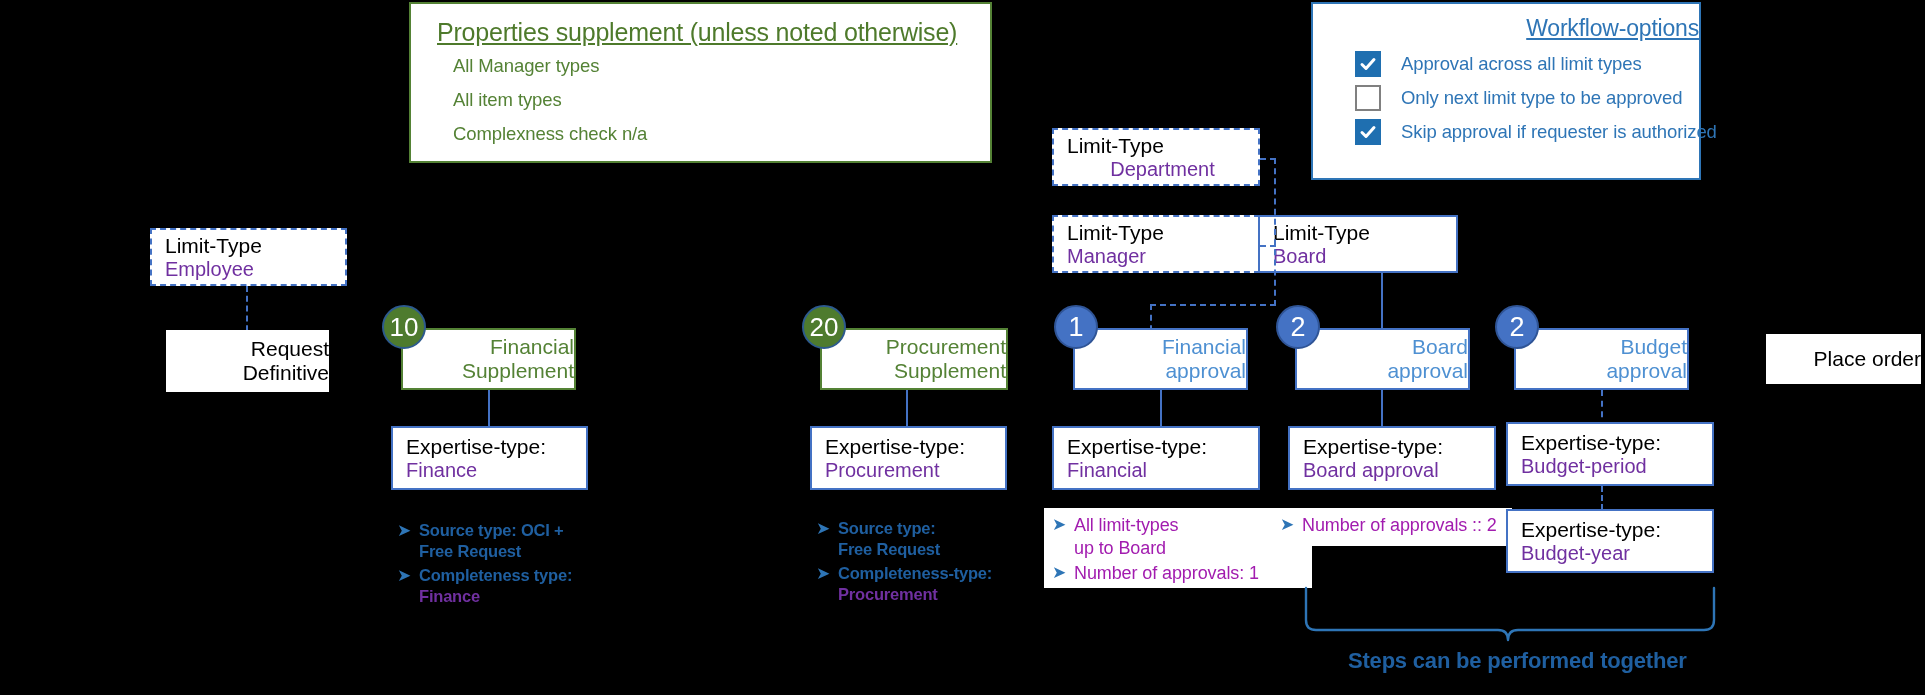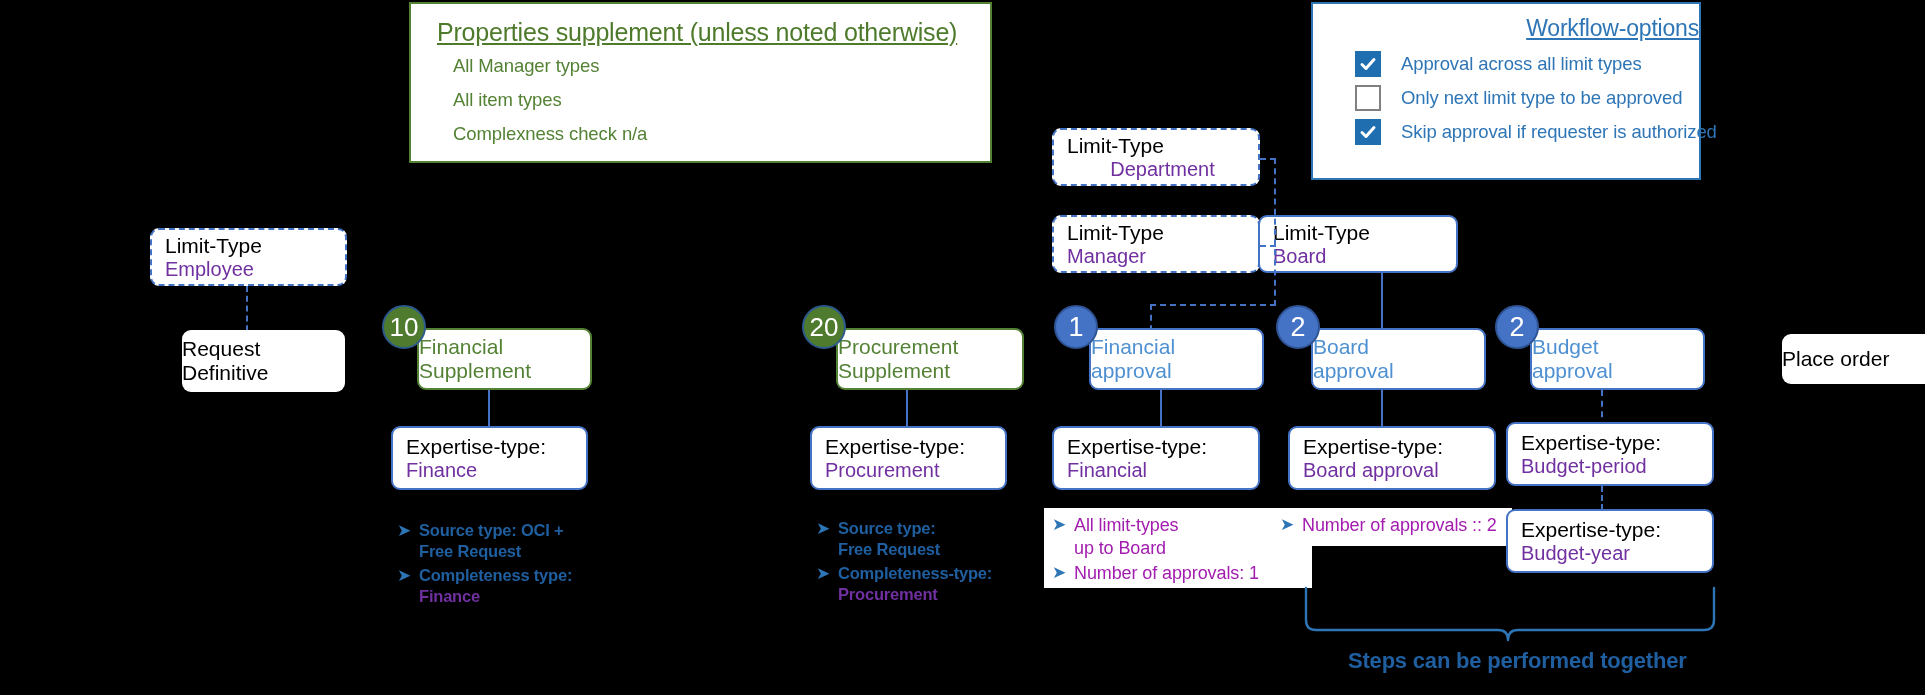"Limit-Type" .box { border-radius: 9px -> none }
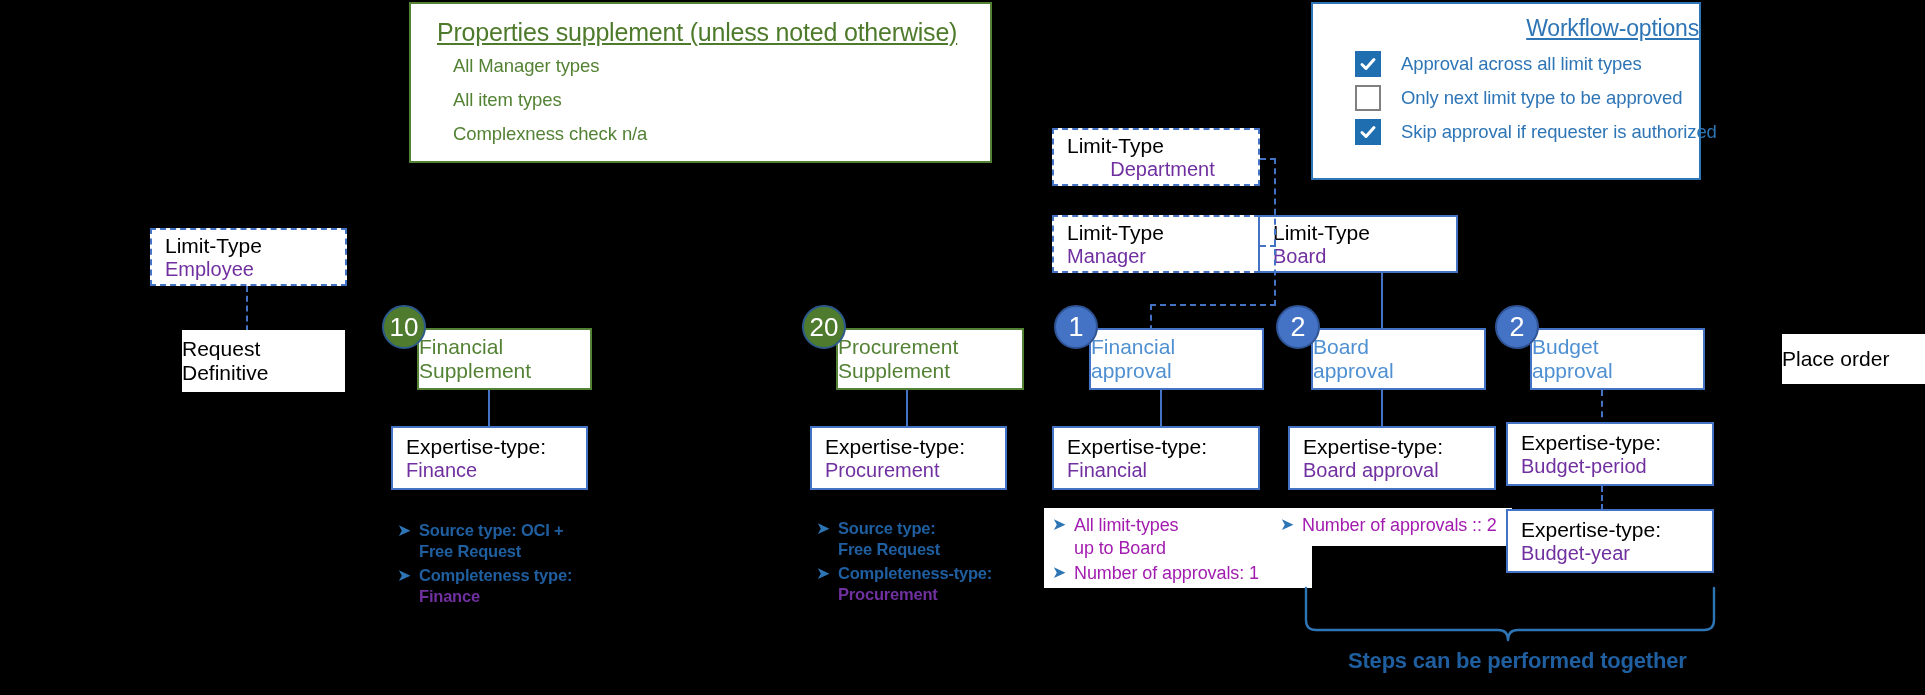"Request" .center { align-items: flex-start -> flex-end; margin-left: 16px -> none }
